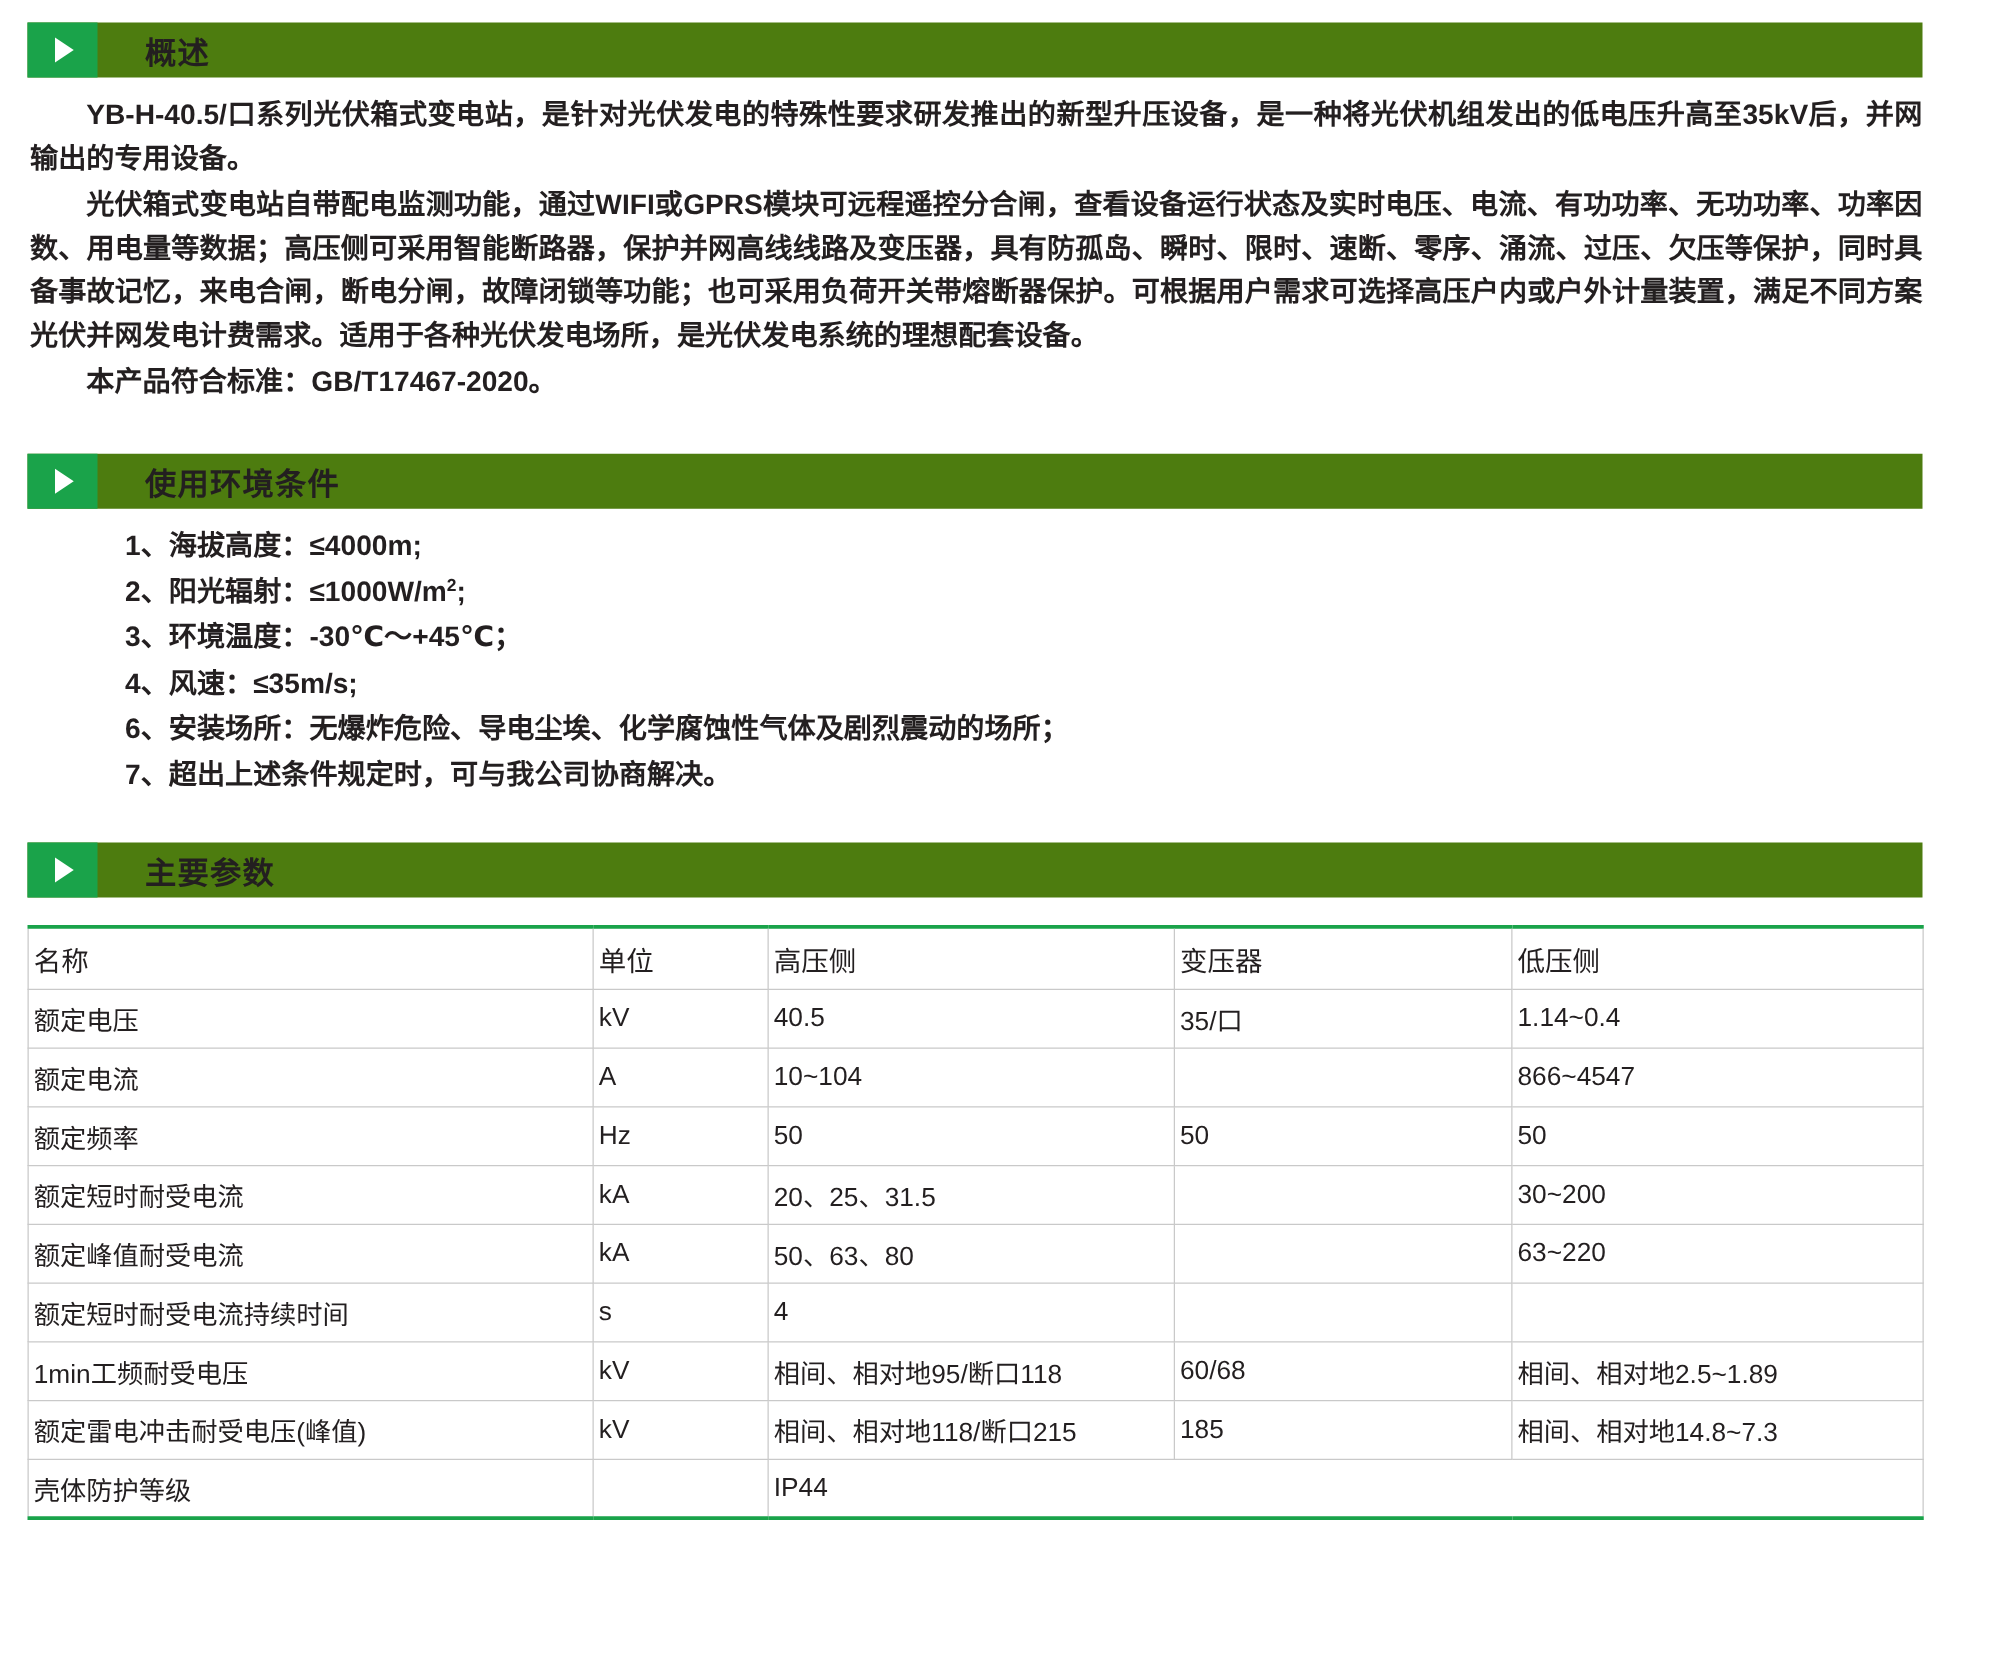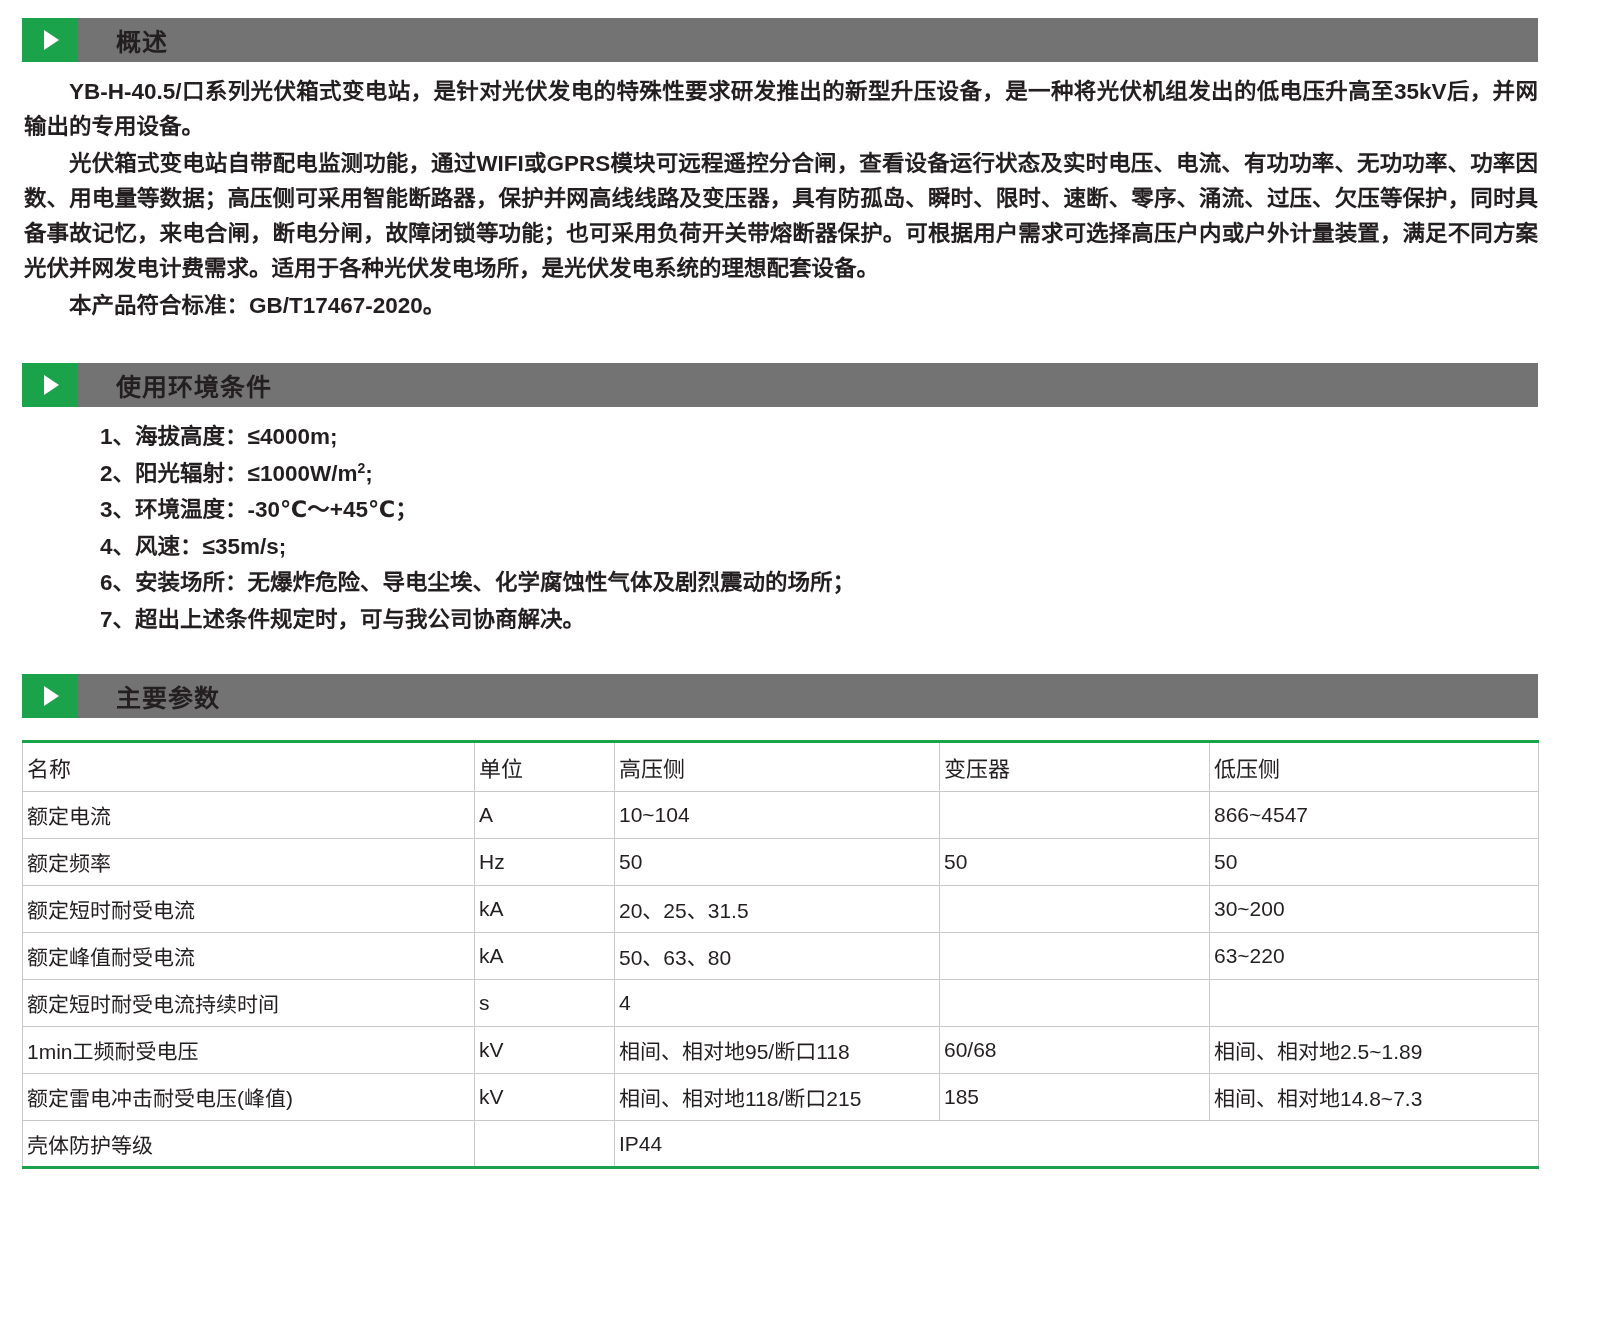"概述" .section-head { background: #737373 -> #4d7c0f }
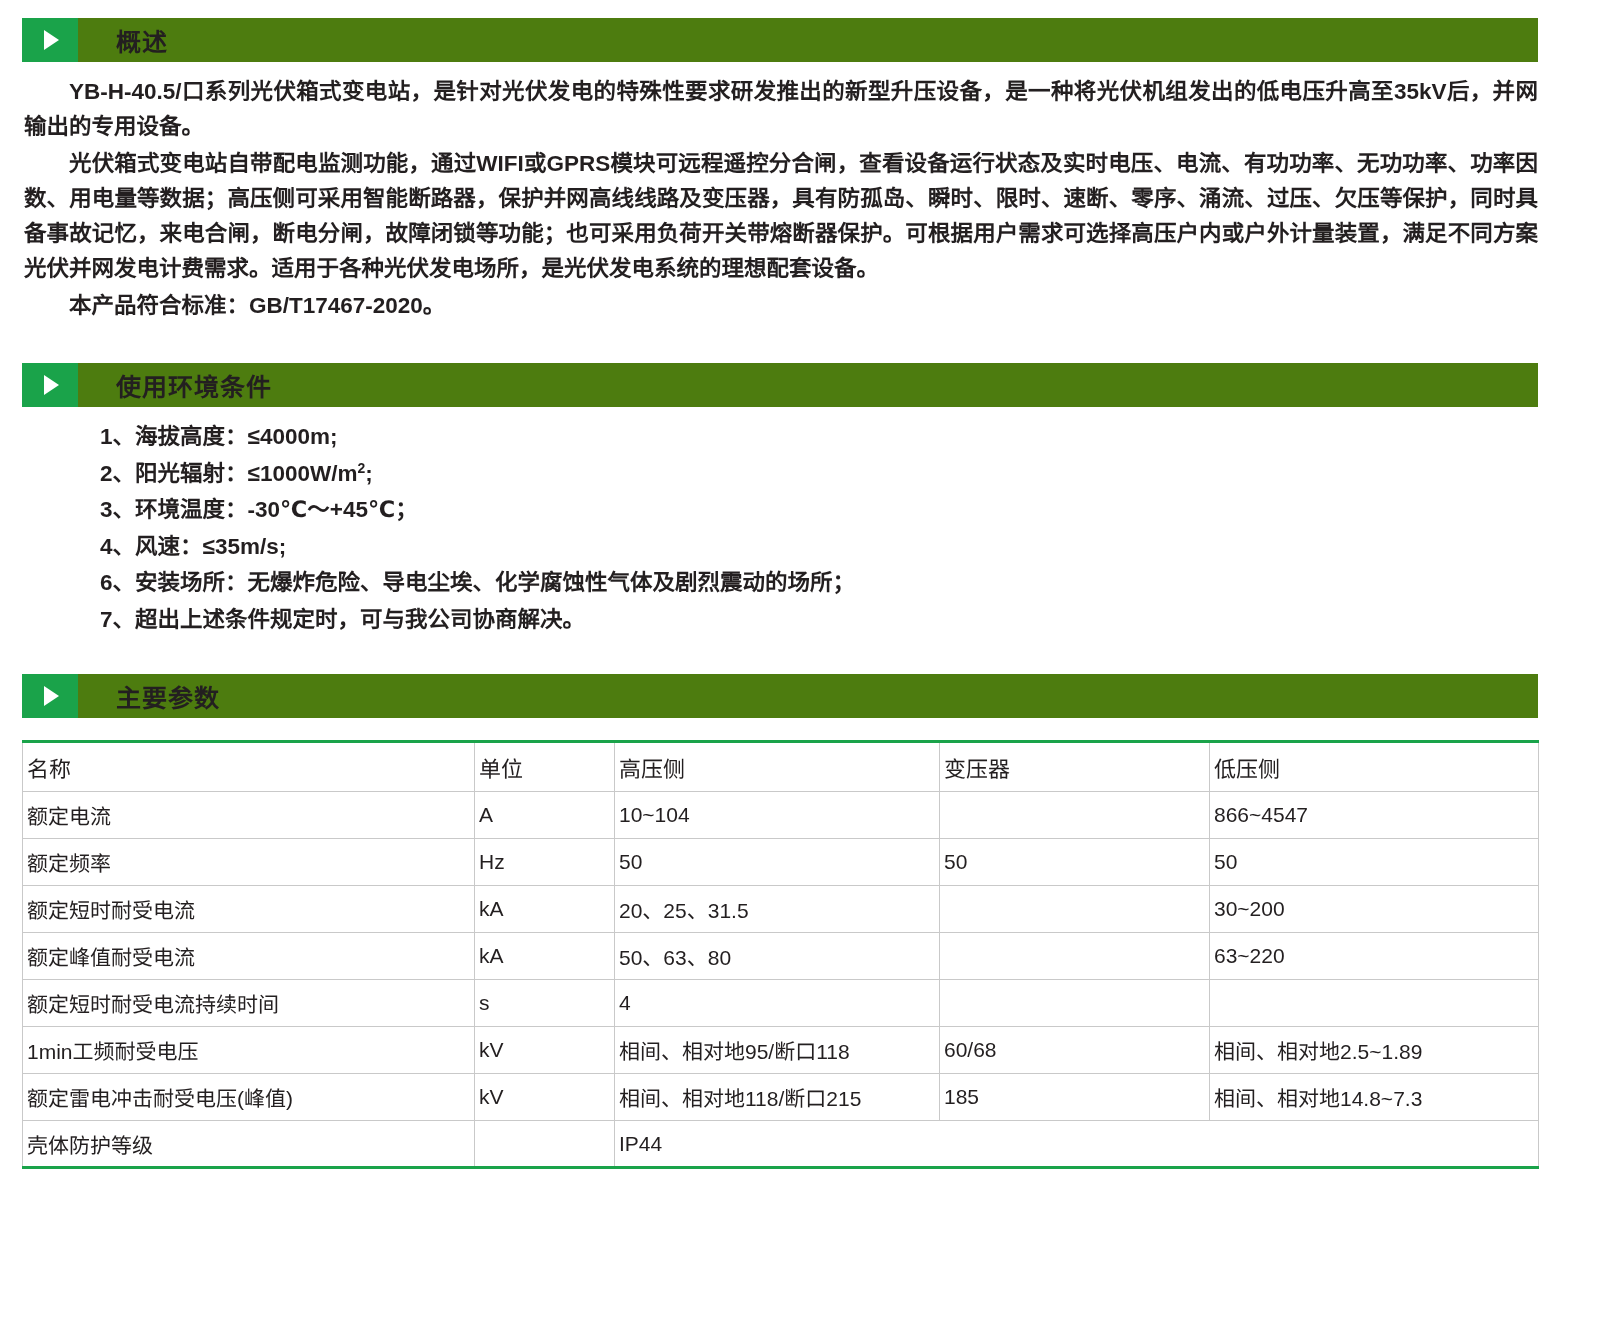"额定电压" tr { html: none -> <tr> <td>额定电压</td> <td>kV</td> <td>40.5</td> <td>35/口</td> <td>1.14~0.4</td> </tr> }
